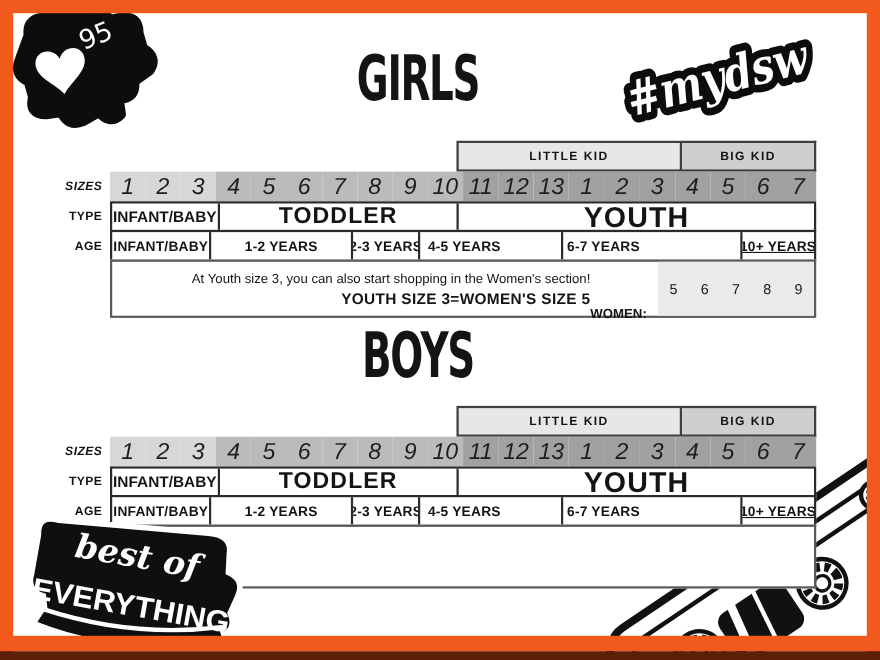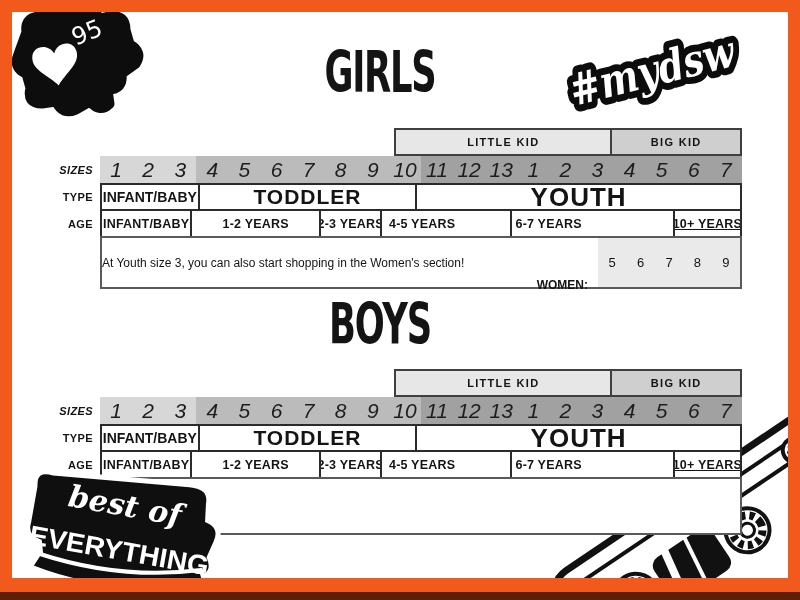"LITTLE KID" .bands-row { flex-direction: column -> none }
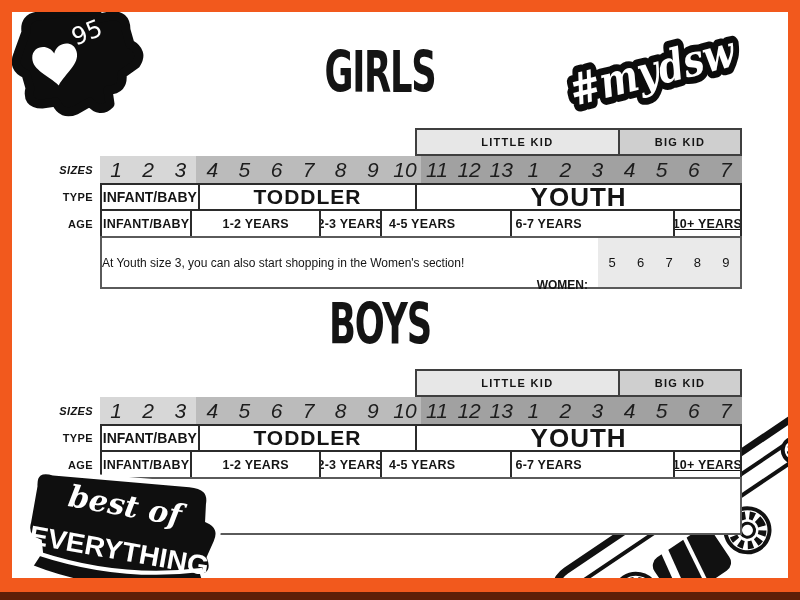"At Youth size 3, you" .note-text { text-align: left -> right }
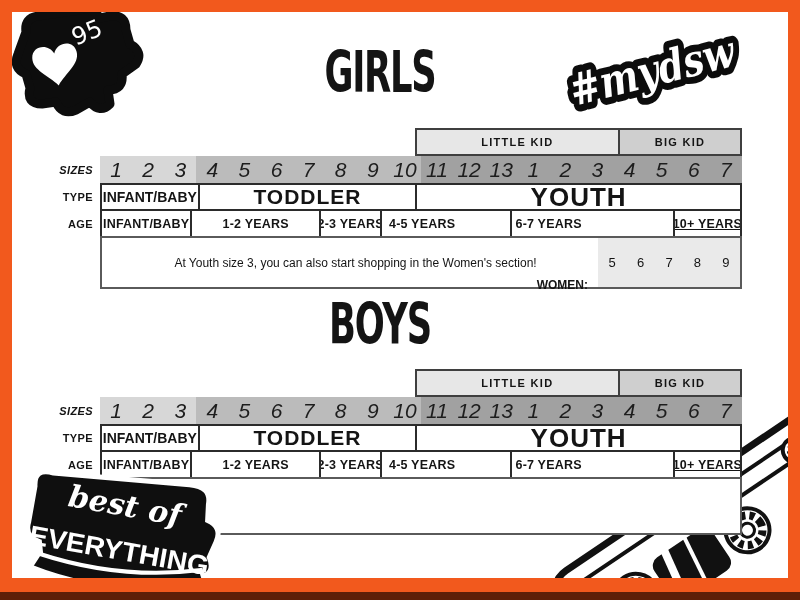"YOUTH SIZE 3=WOMEN'S SIZE 5" div.note-line2 { html: none -> <div>YOUTH SIZE 3=WOMEN'S SIZE 5</div> }
